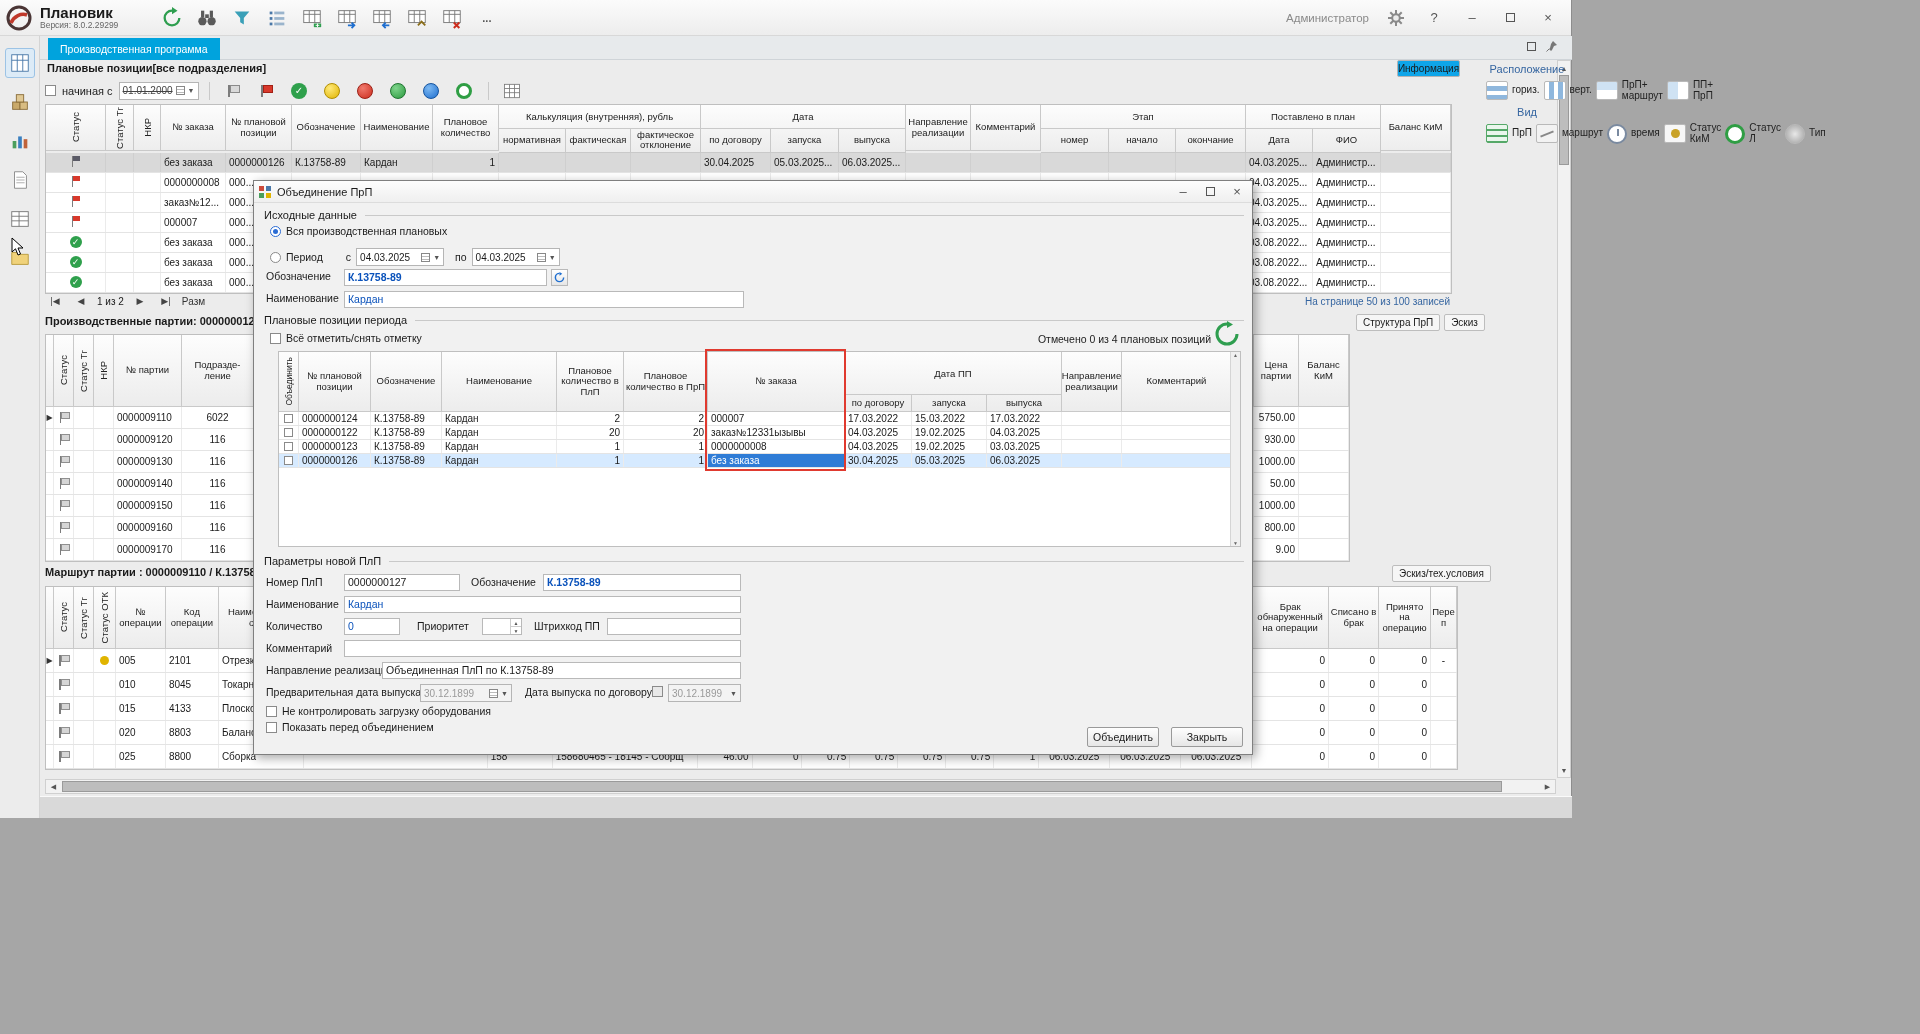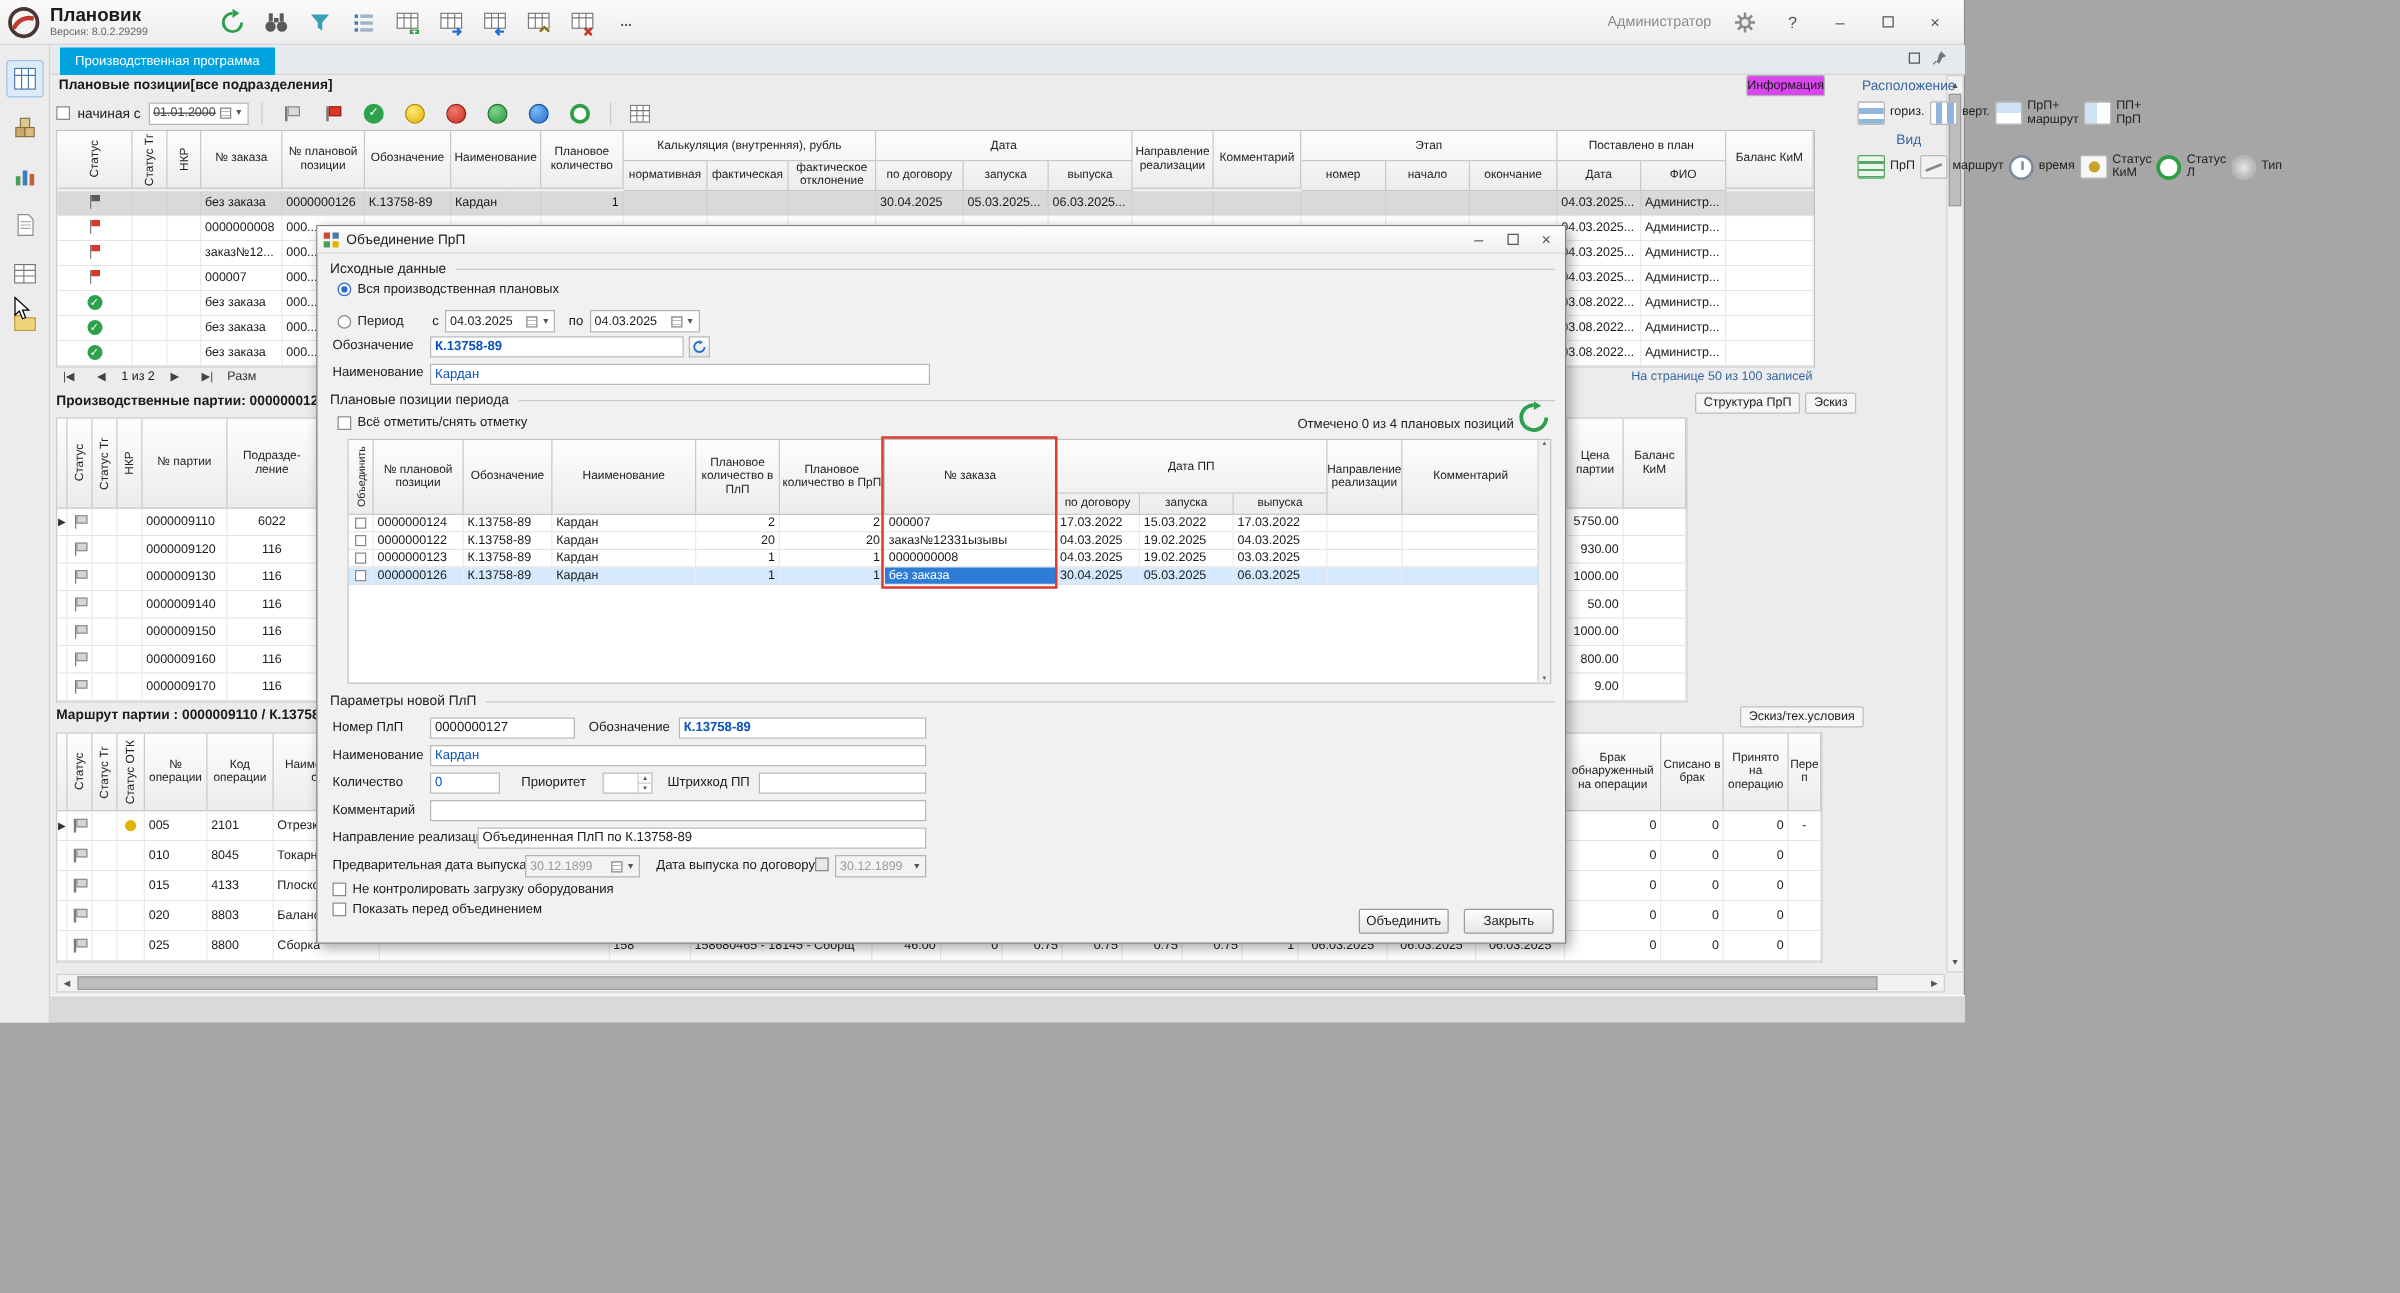"Плановик" #apptitle { margin-right: 24px -> 10px }
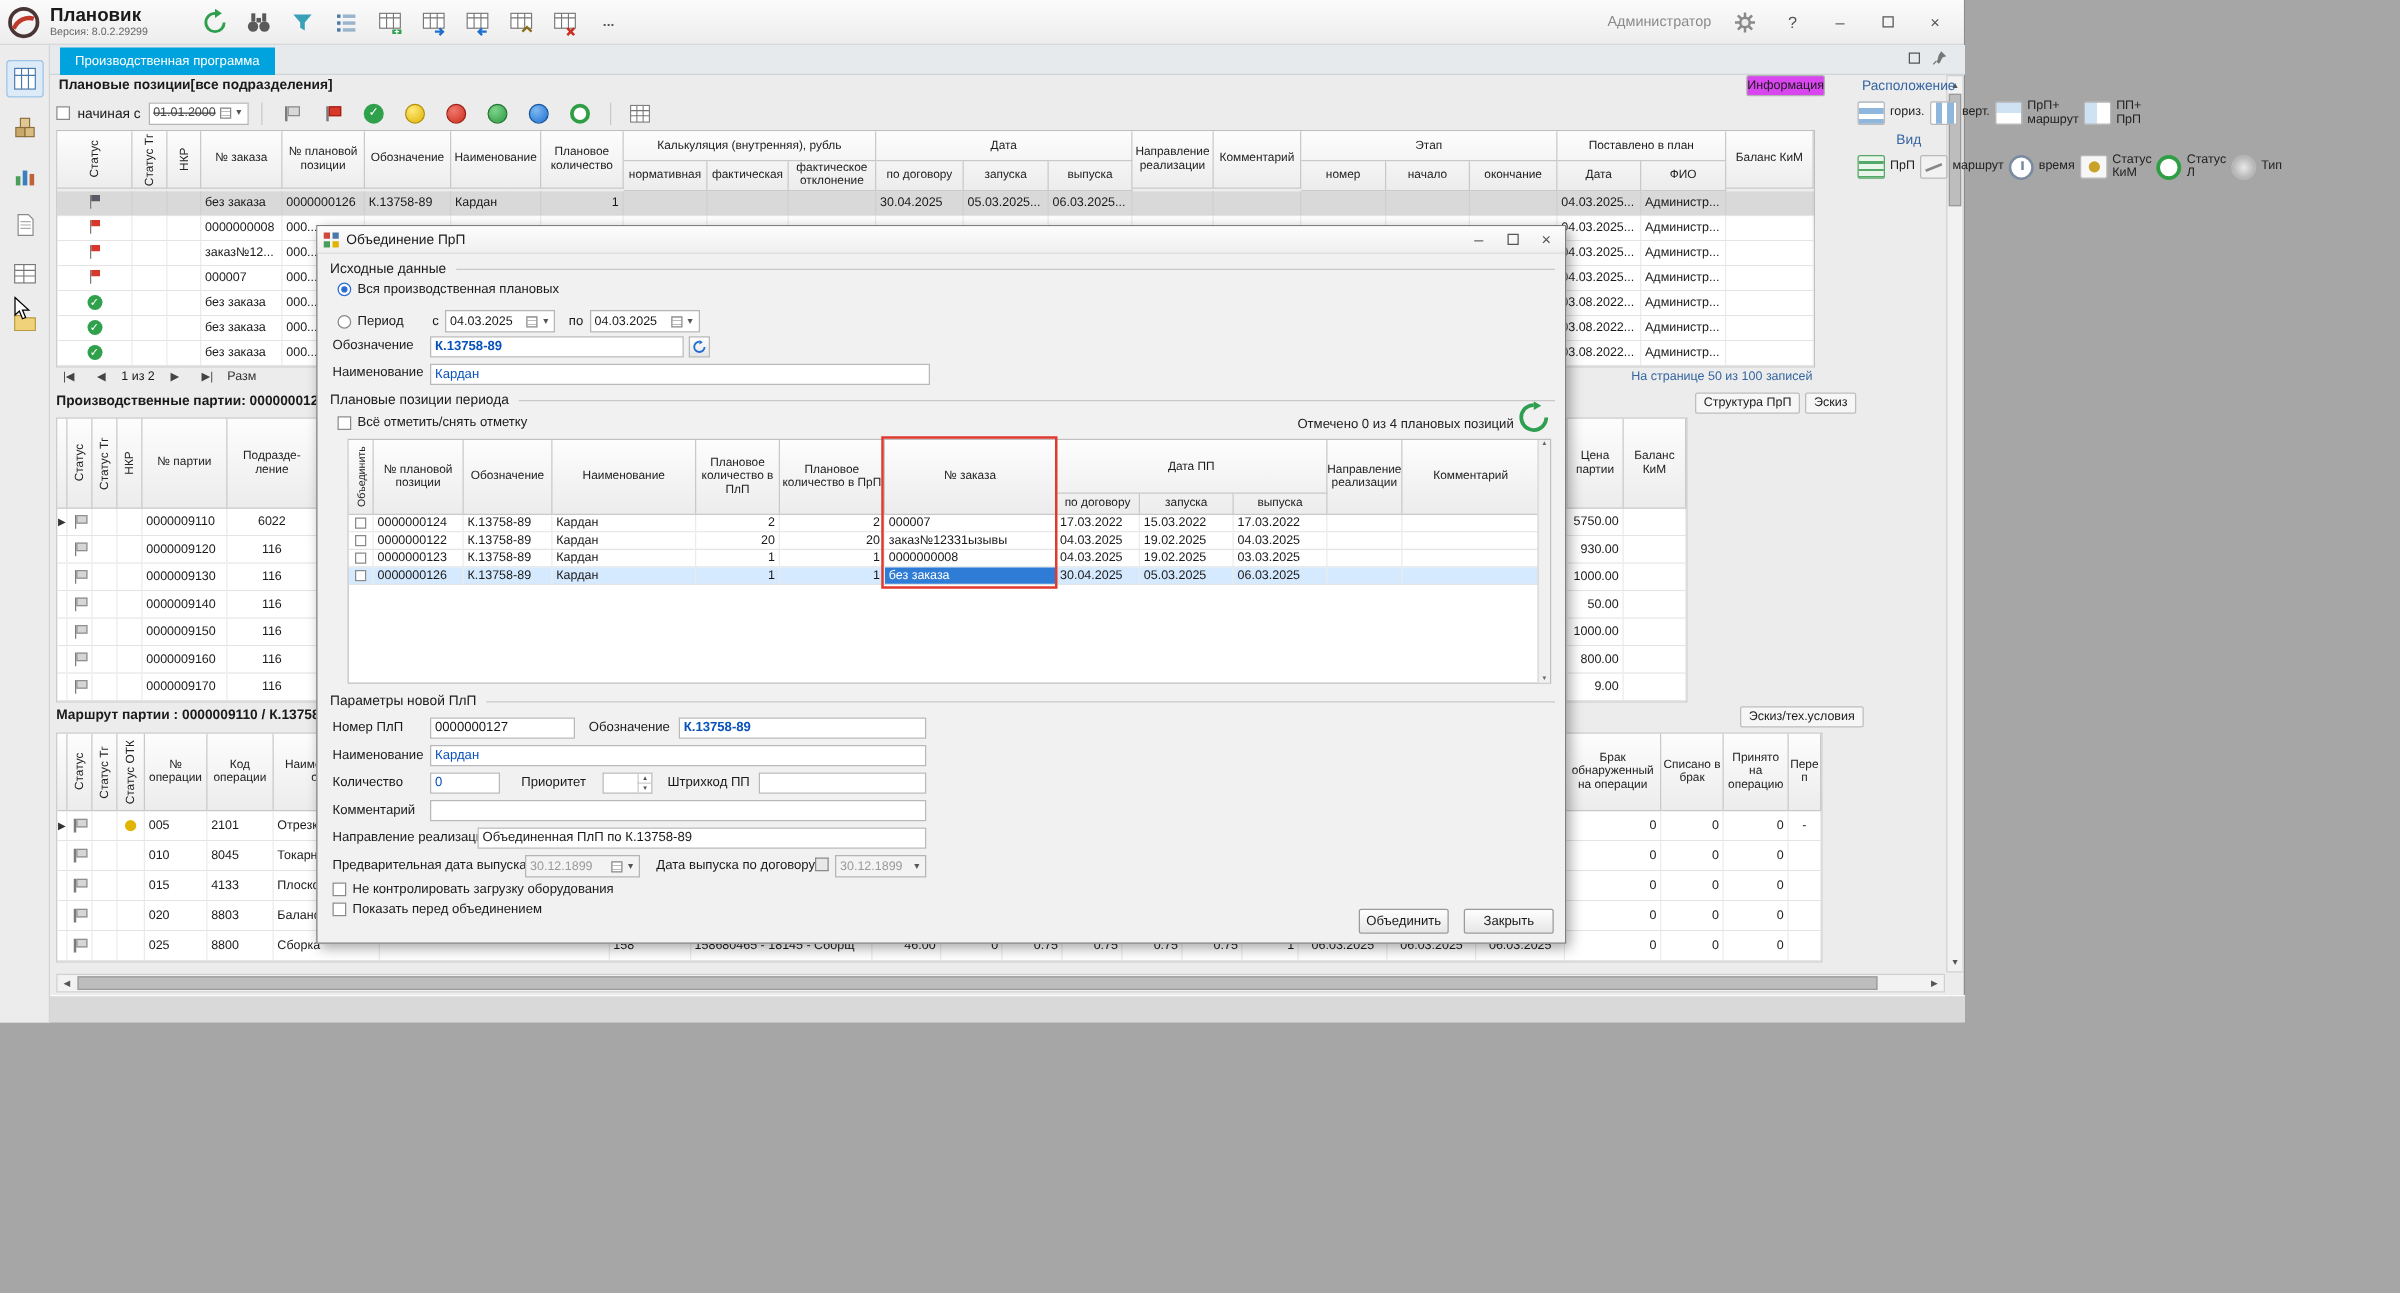"Информация" #info-btn { background: #d946ef -> #0ea5e9 }
